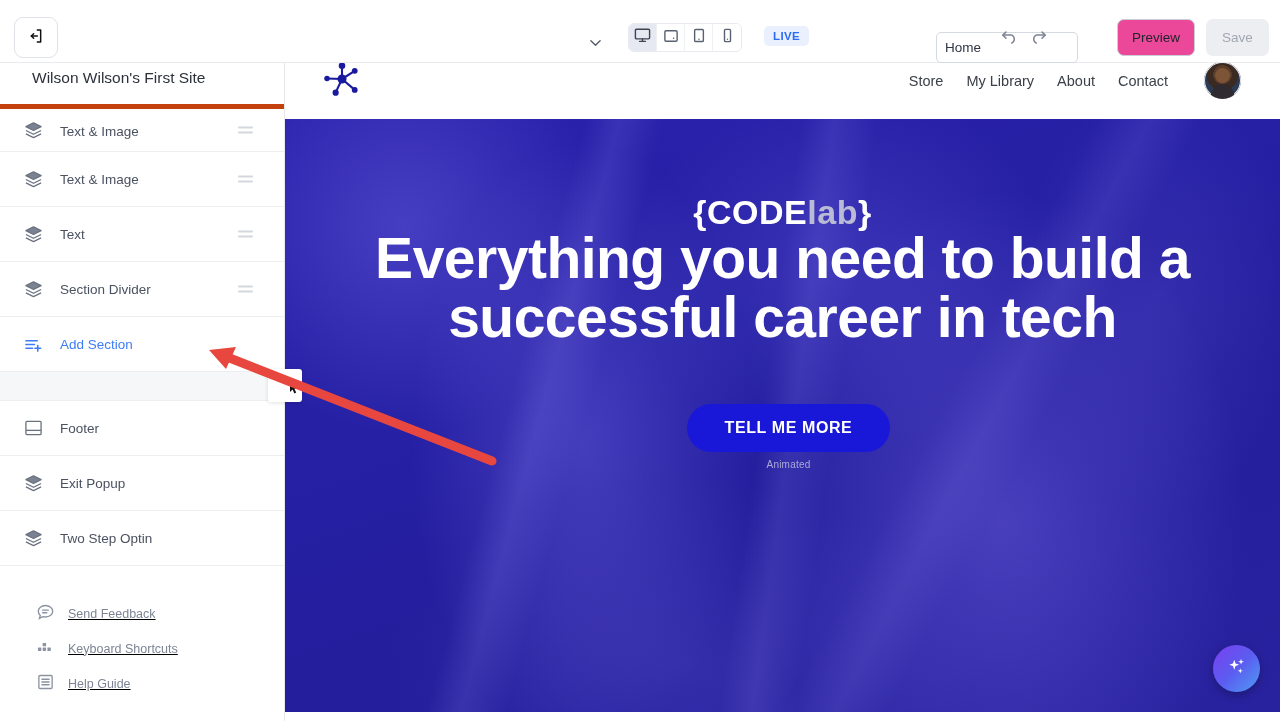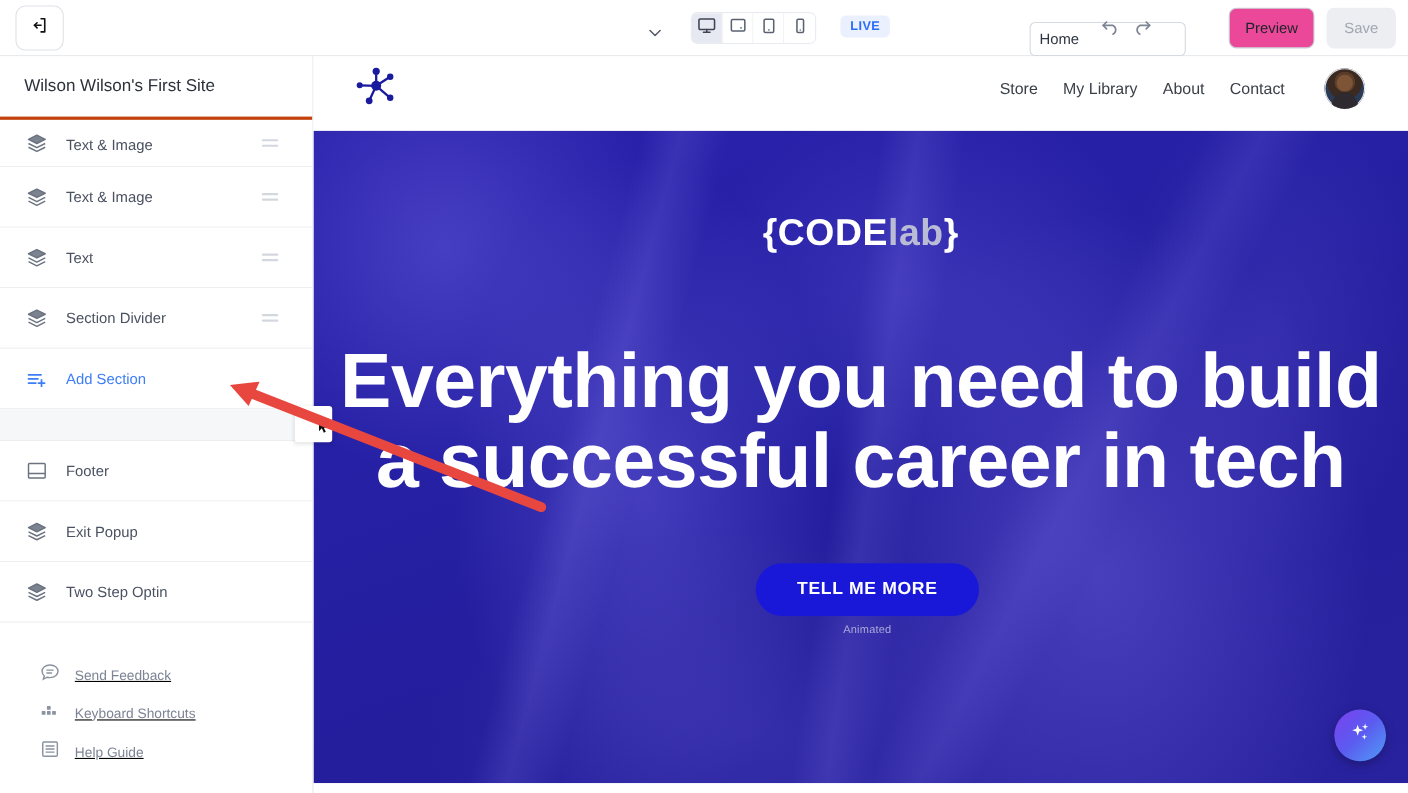"Home" .toolbar { top: 0 -> 12px }
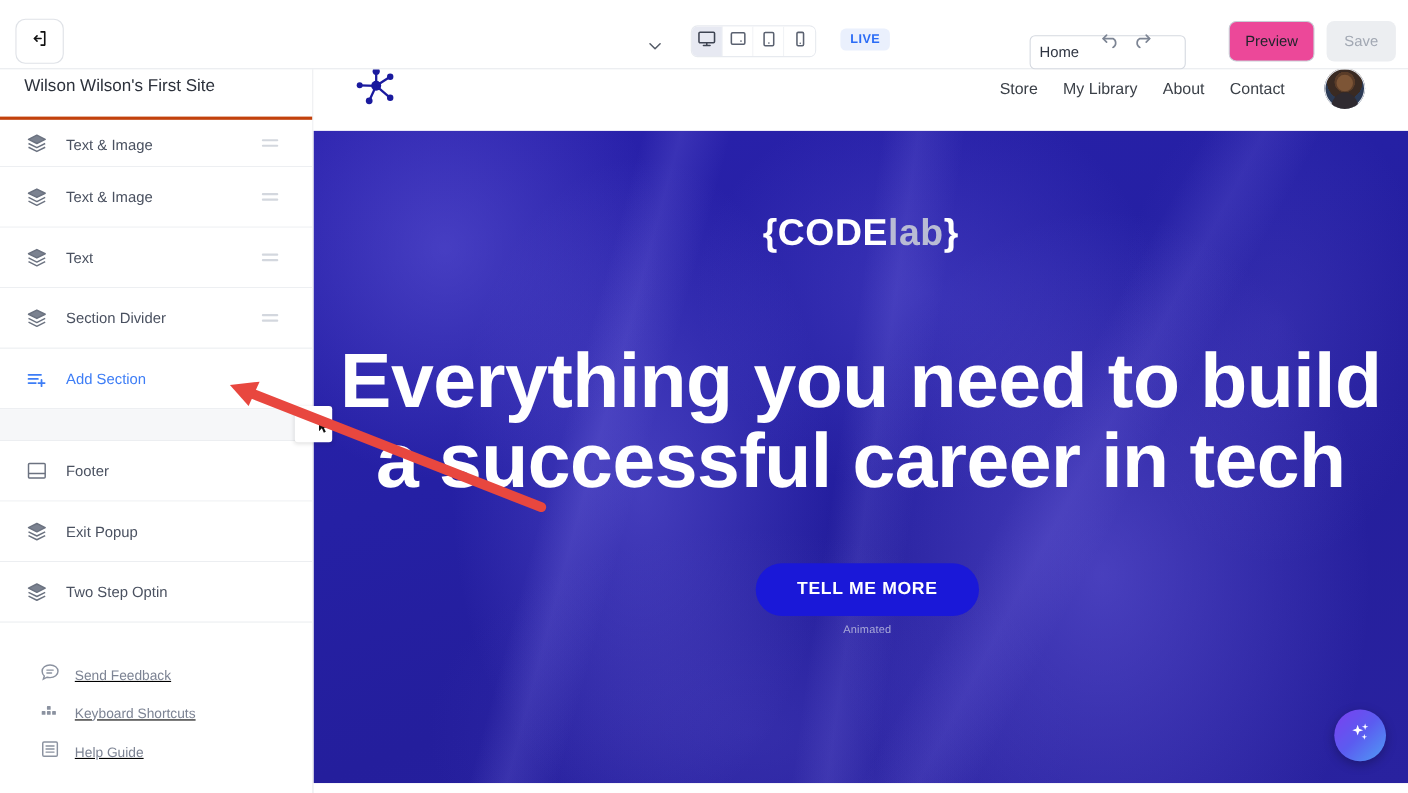"Wilson Wilson's First Site" .site-title { border-bottom: 3px solid #c2410c -> 5px solid #c2410c; padding-left: 22px -> 32px }
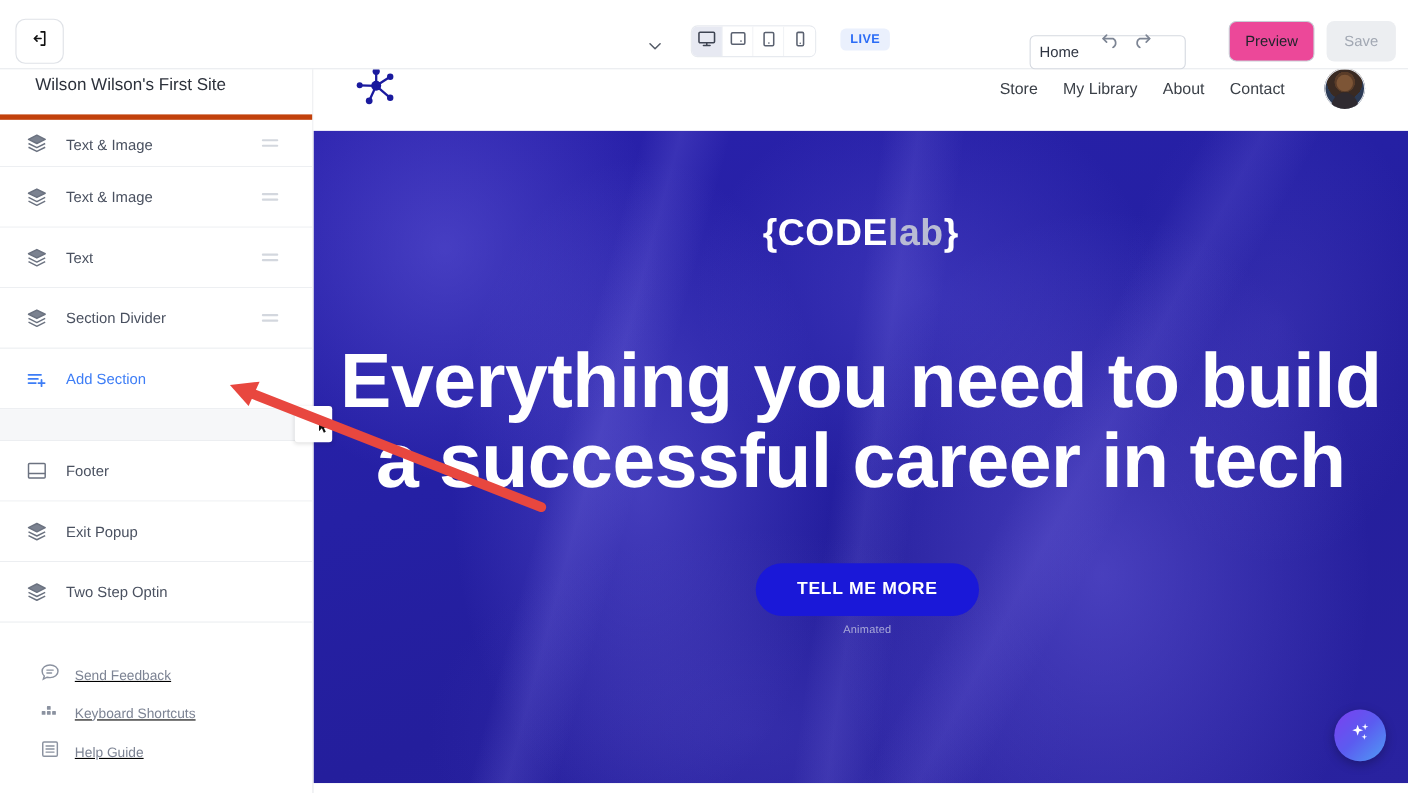"Everything you need to build" .hero-title { font-size: 70px -> 57px; margin-top: 81px -> none }
